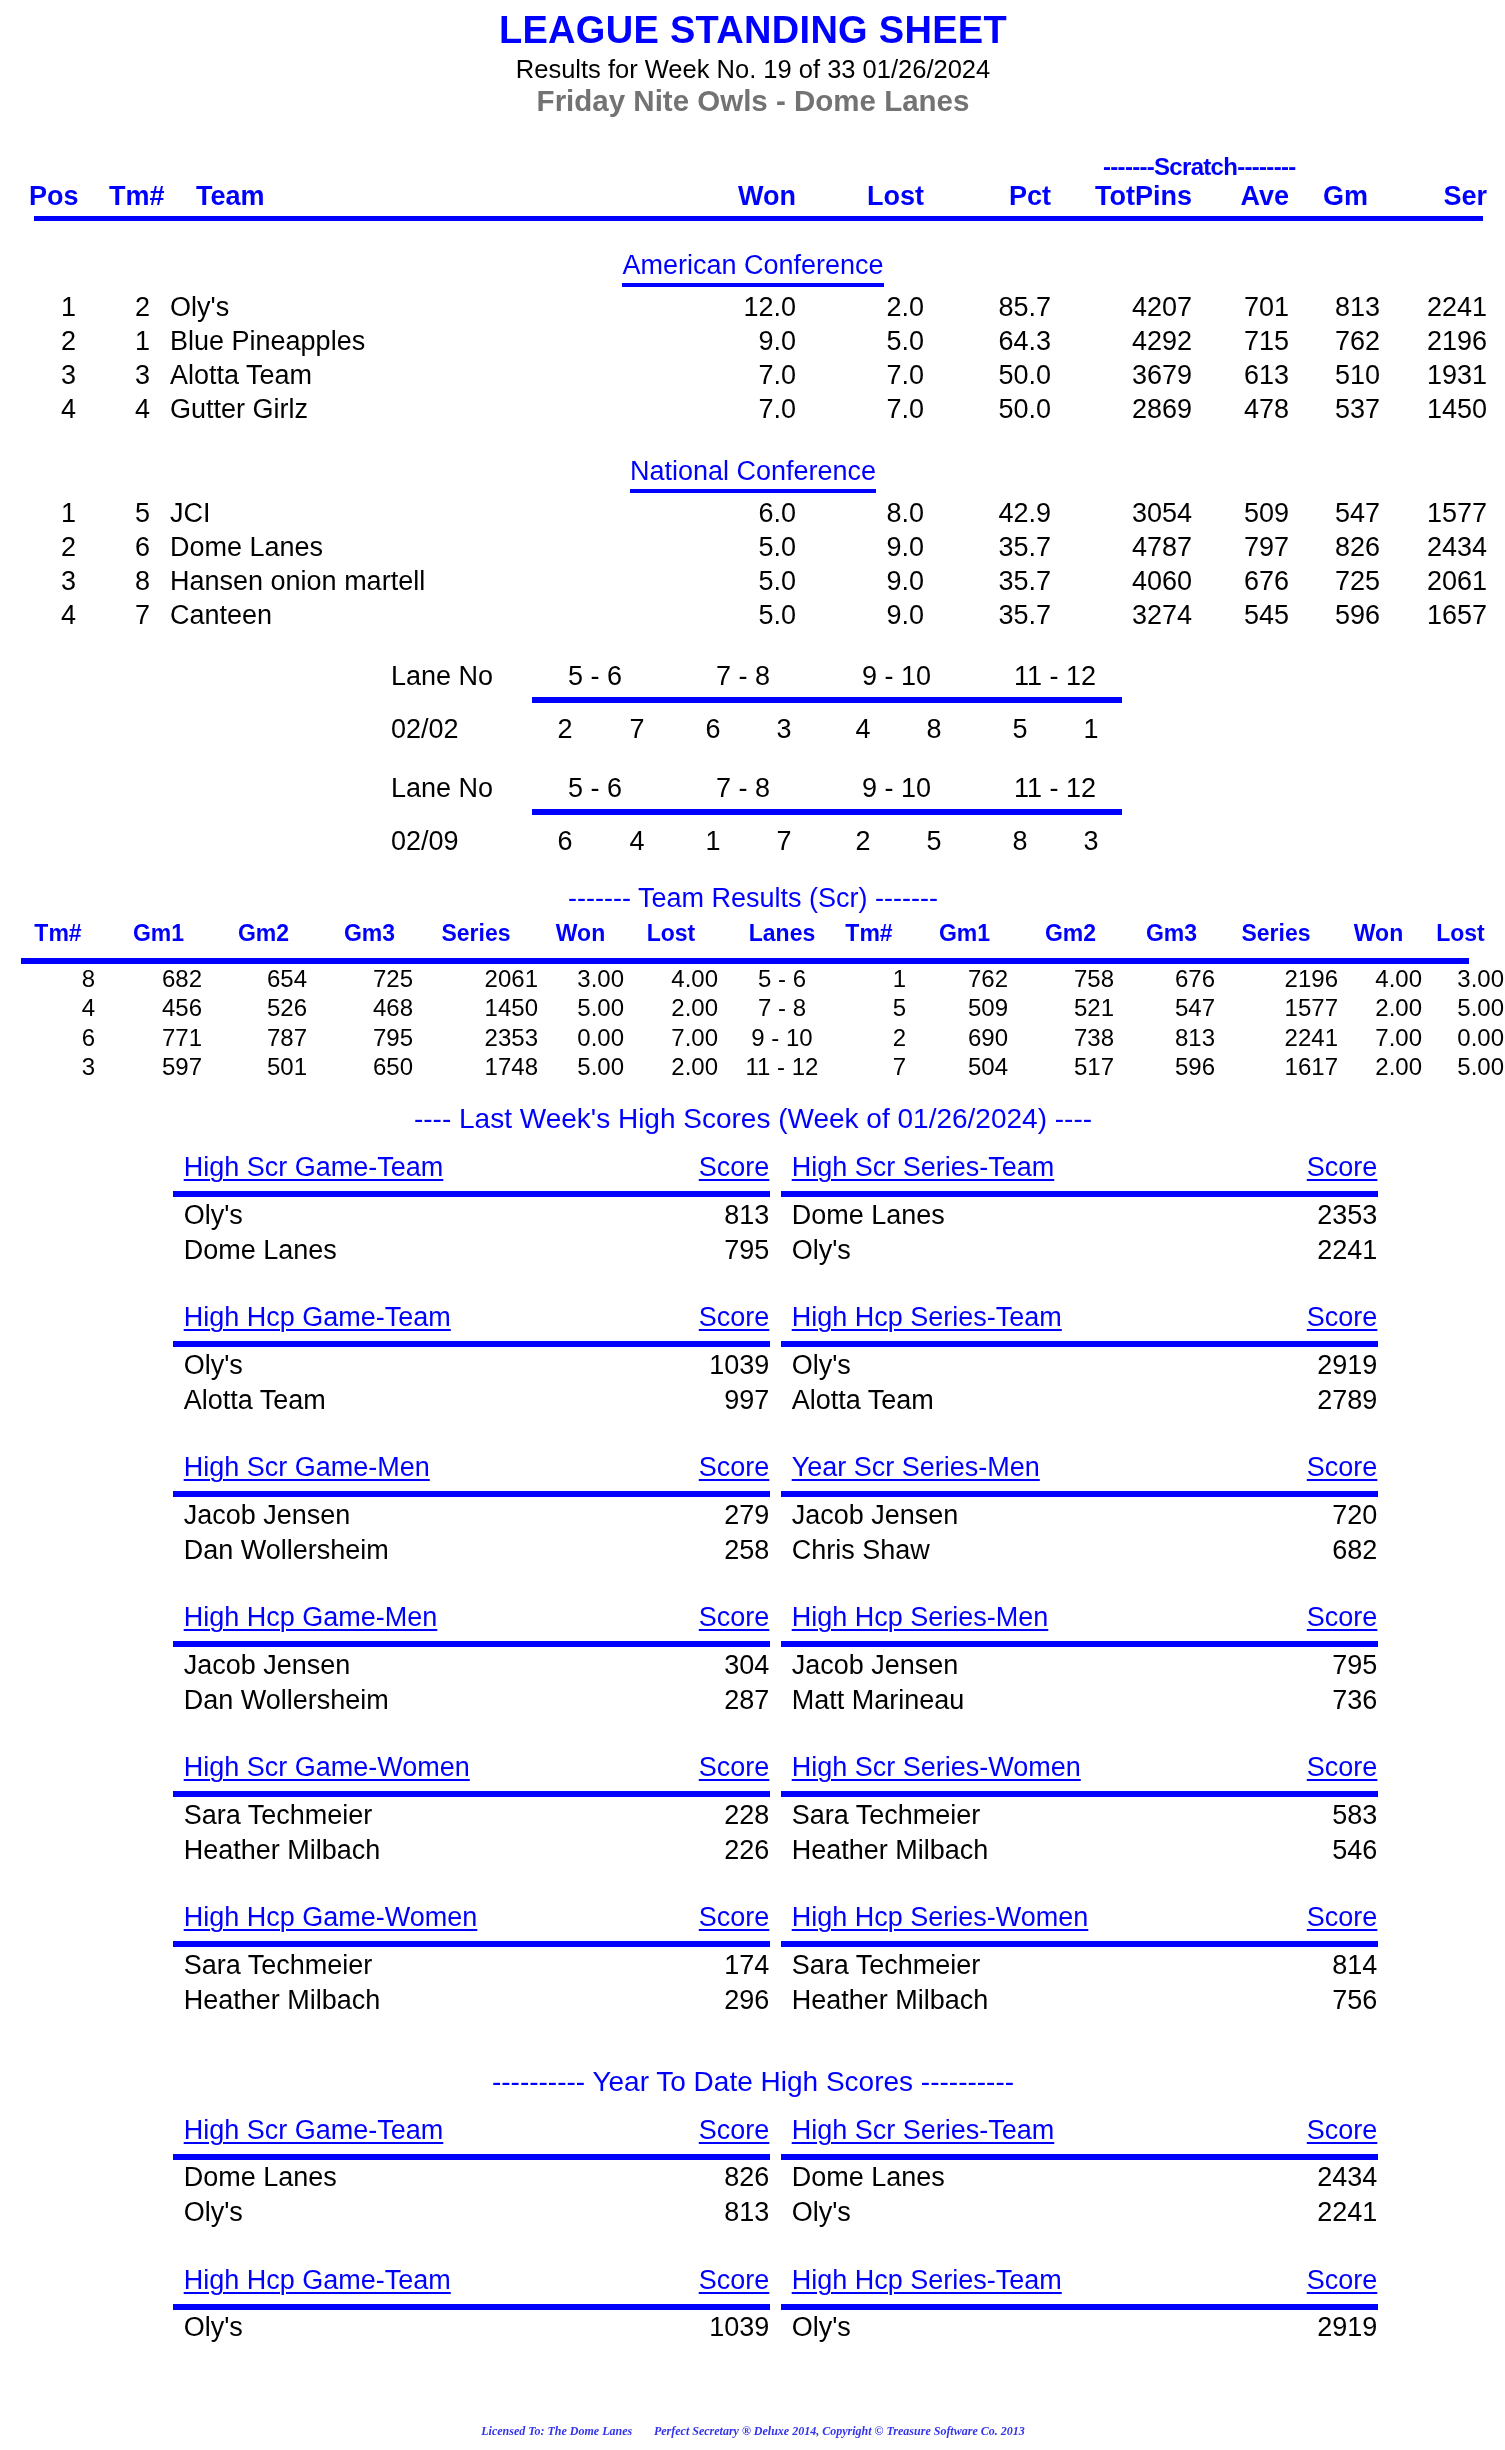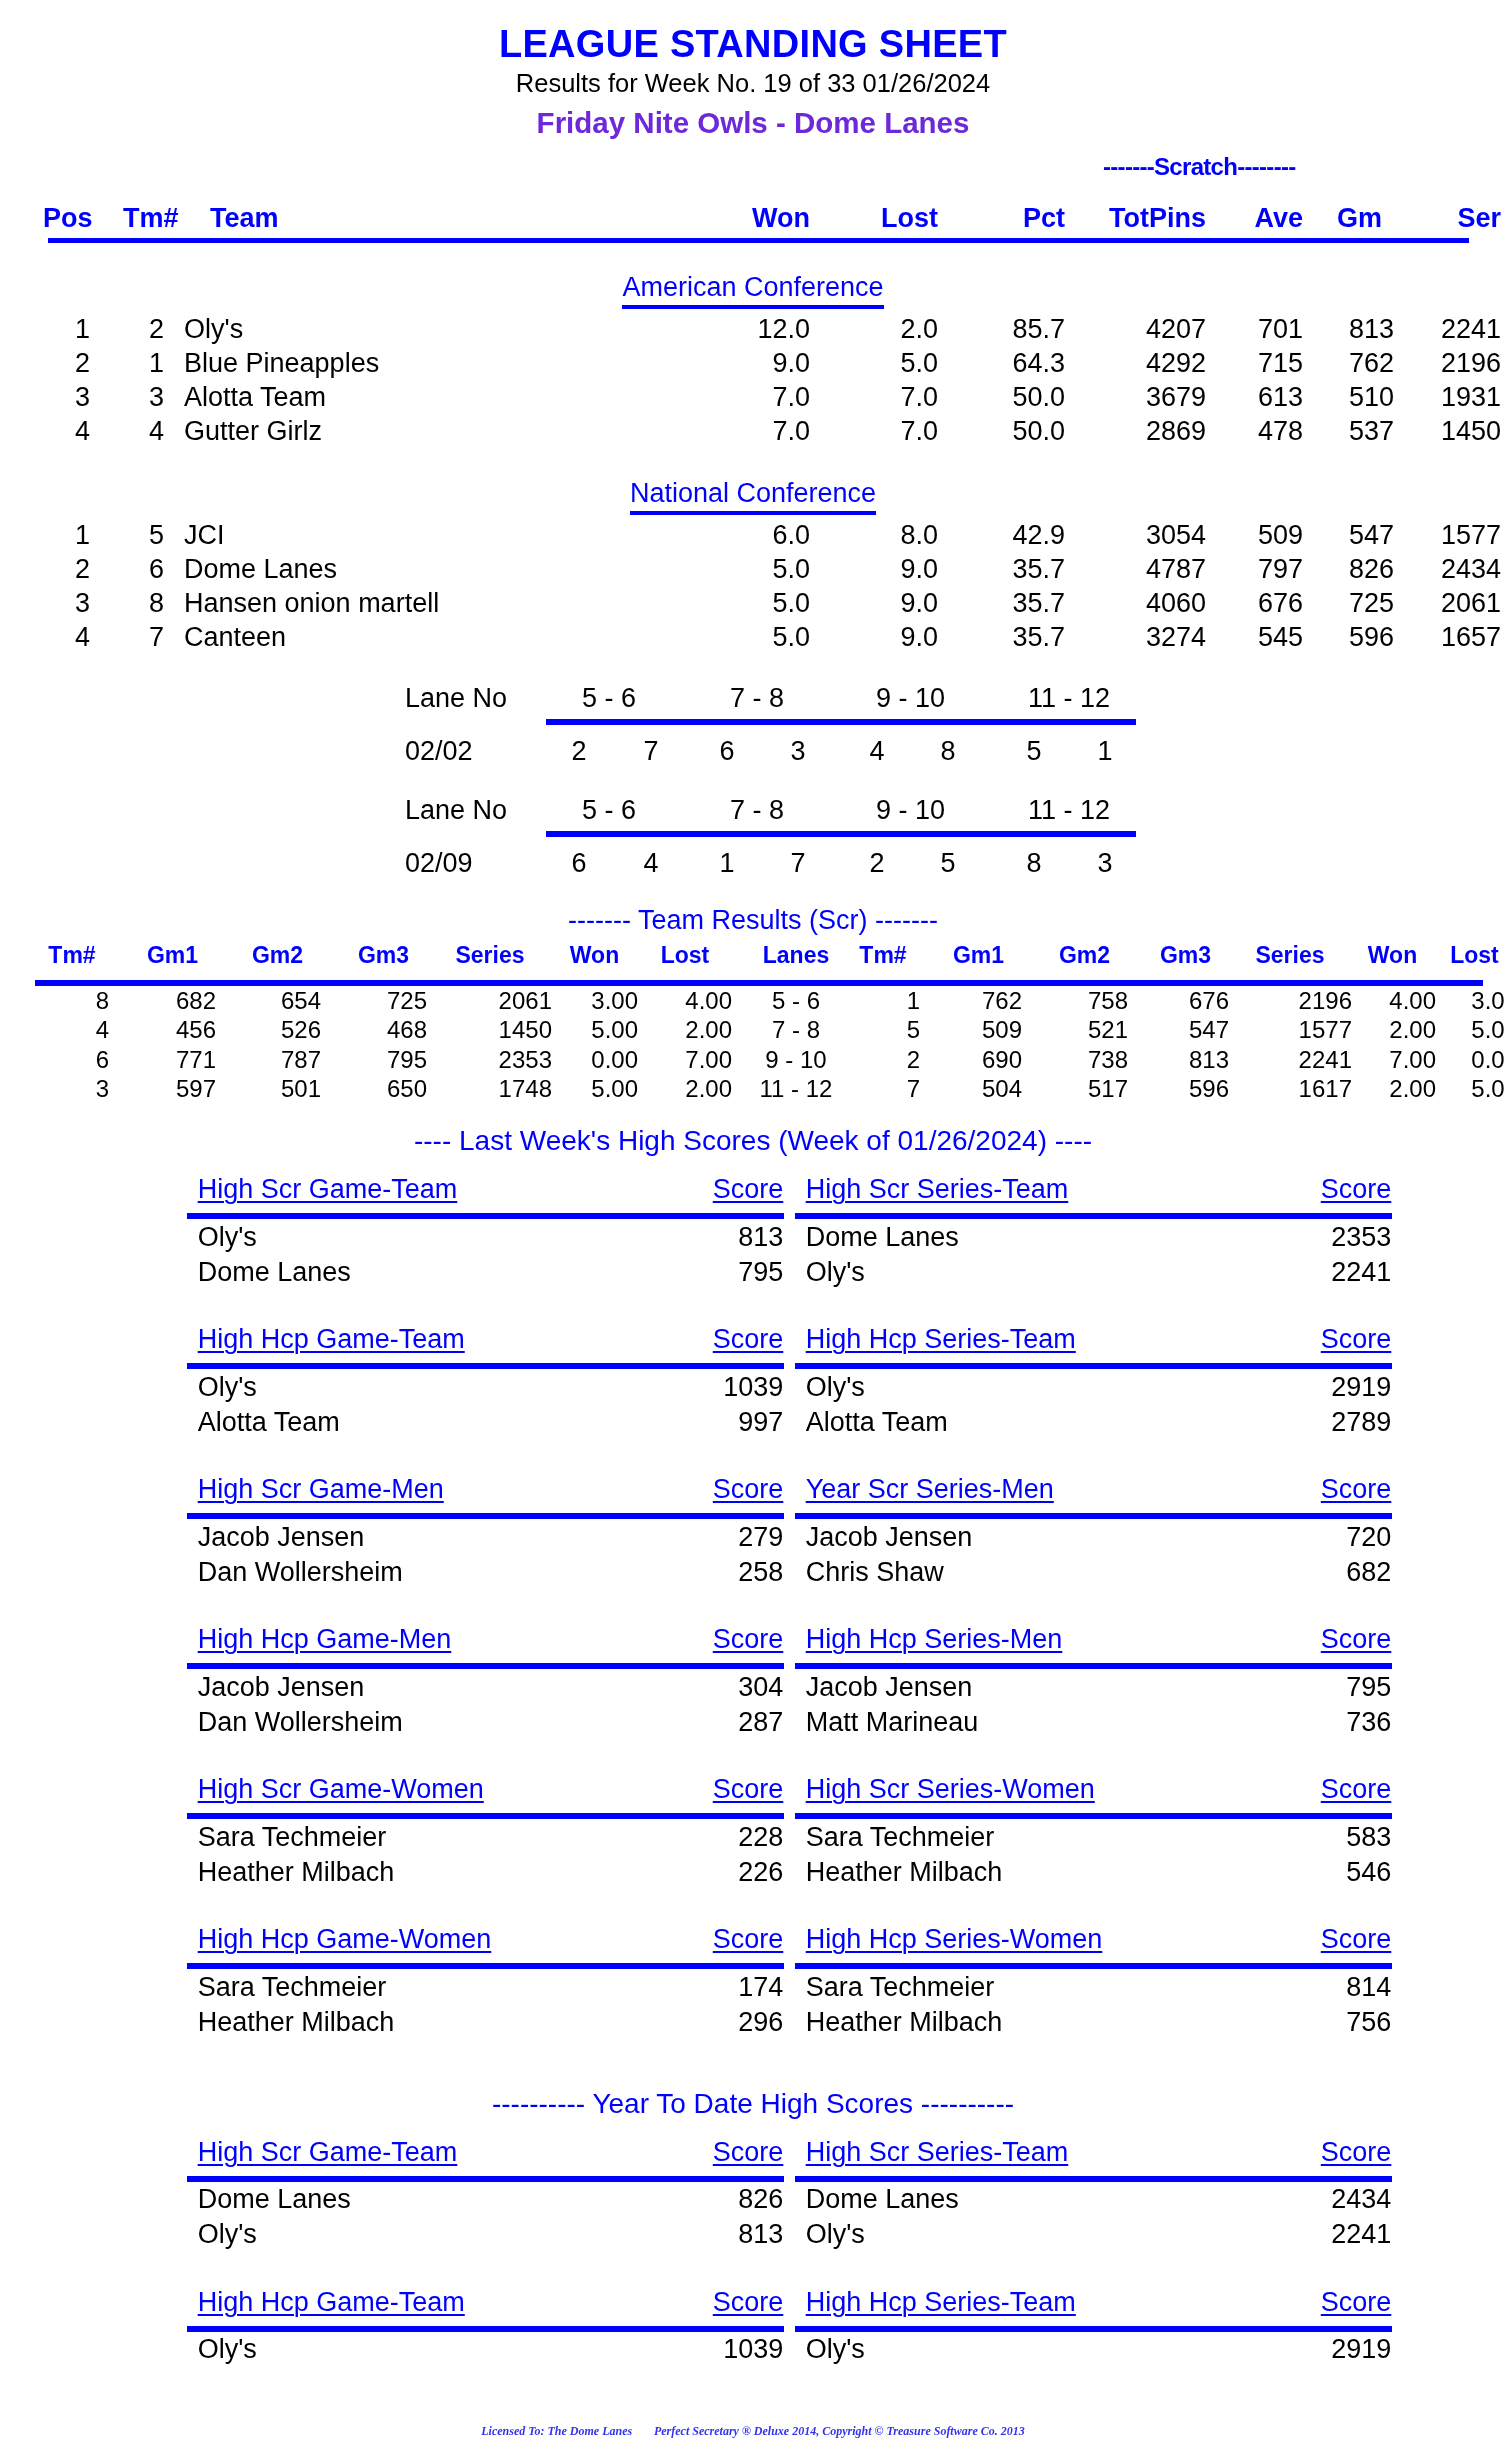"LEAGUE STANDING SHEET" .sheet { padding: 16px -> 2px }
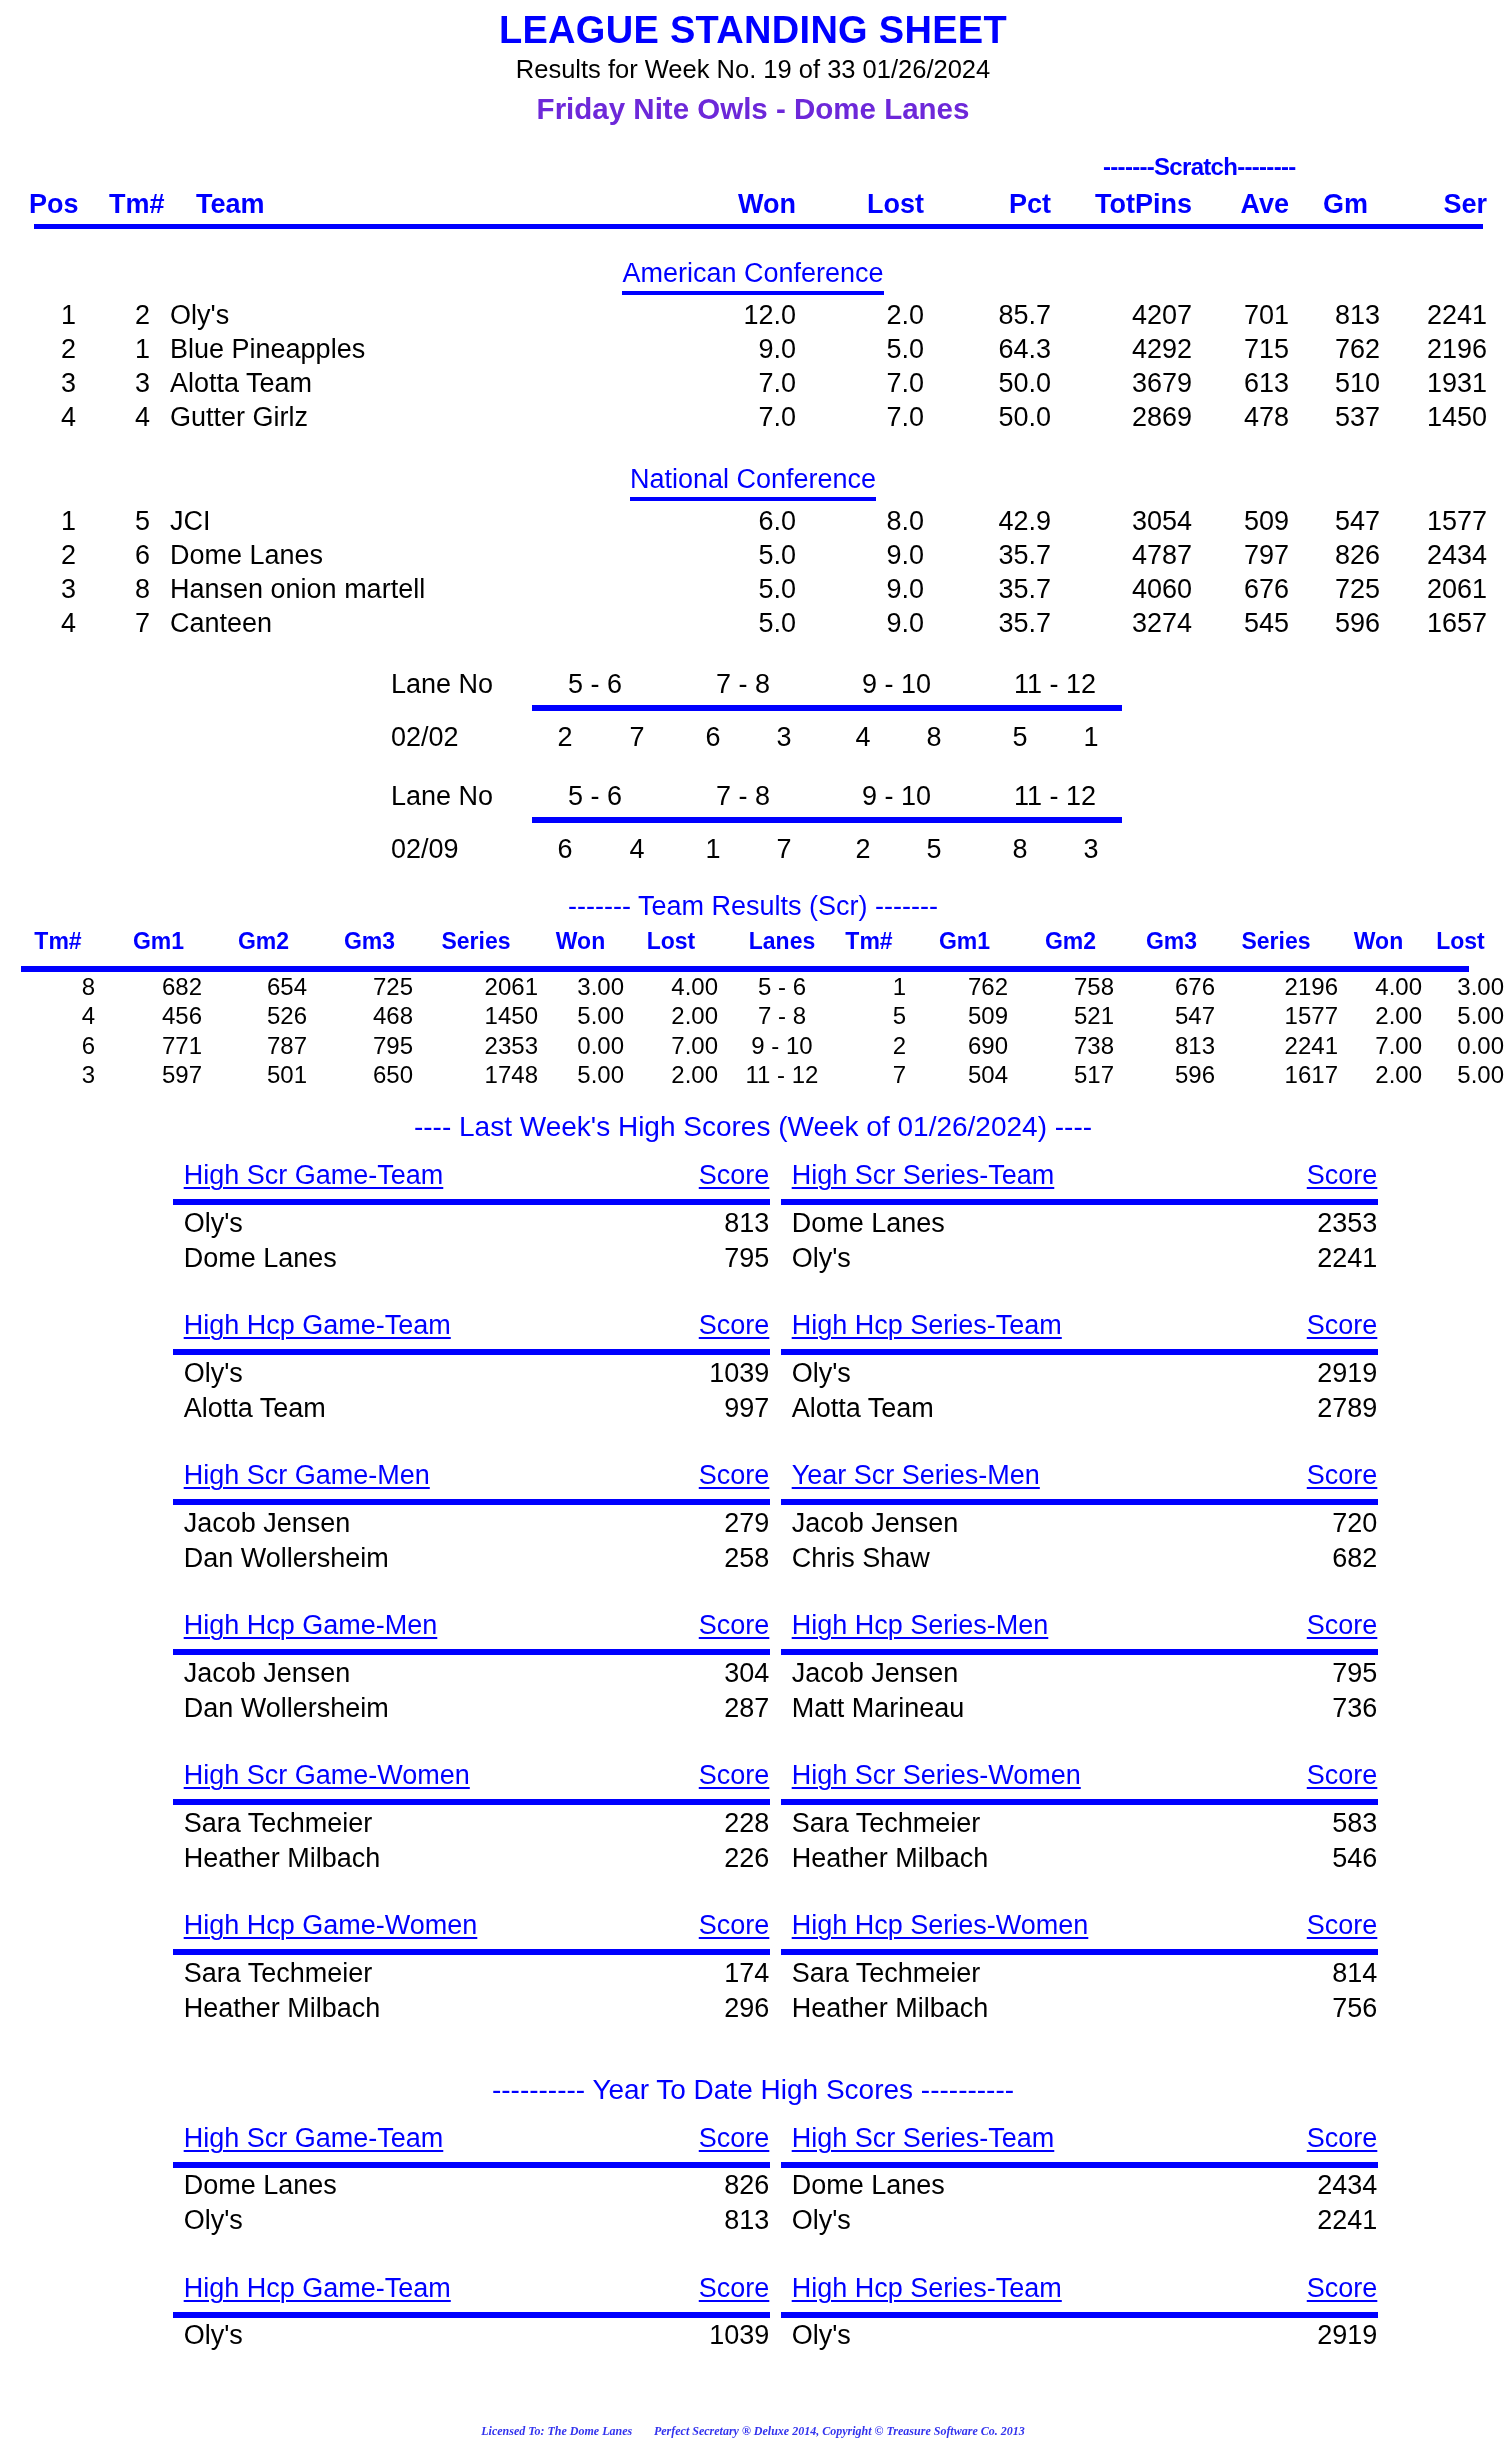"Friday Nite Owls - Dome" .league-title { color: #6d28d9 -> #737373; margin-top: 9px -> 1px }
